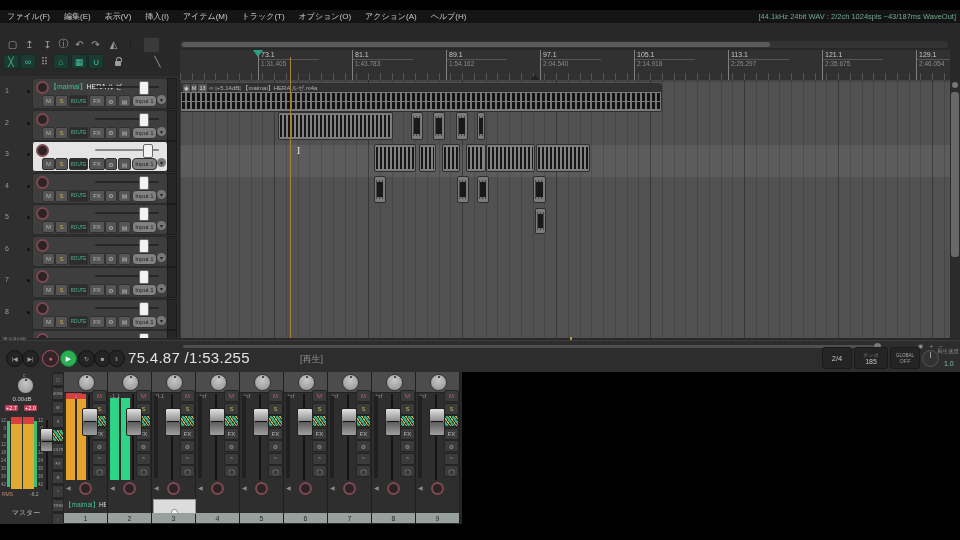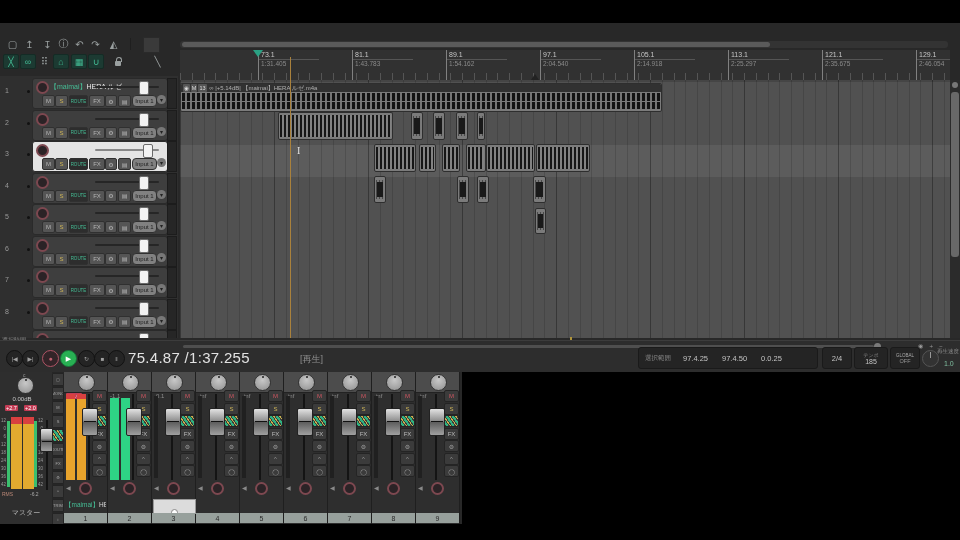"ファイル(F)" div.abs { html: none -> <div> <div>ファイル(F)</div> <div>編集(E)</div> <div>表示(V)</div> <div>挿入(I)</div> <div>アイテム(M)</div> <div>トラック(T)</div> <div>オプション(O)</div> <div>アクション(A)</div> <div>ヘルプ(H)</div> <div>[44.1kHz 24bit WAV : 2/2ch 1024spls ~43/187ms WaveOut]</div> </div> }
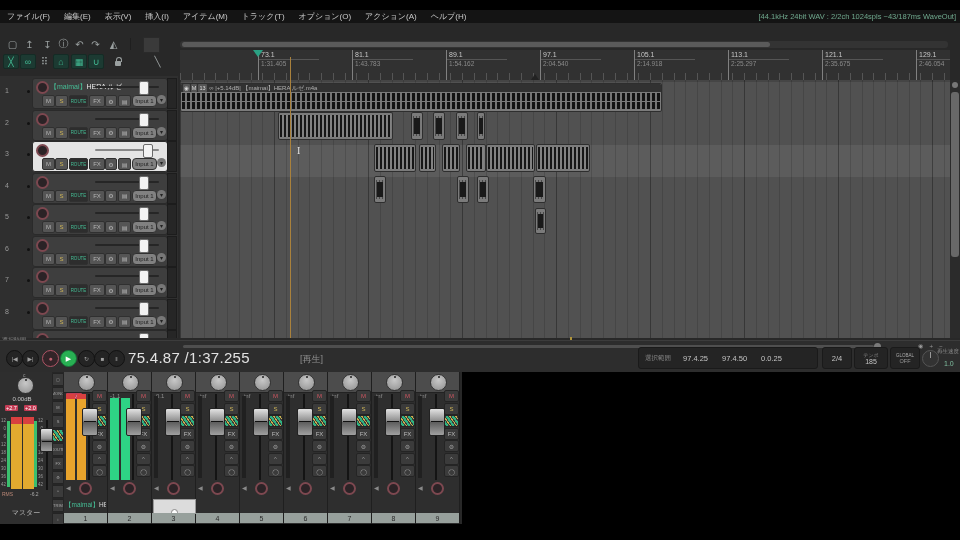"75.4.87 /1:37.255" div { text: /1:37.255 -> /1:53.255 }
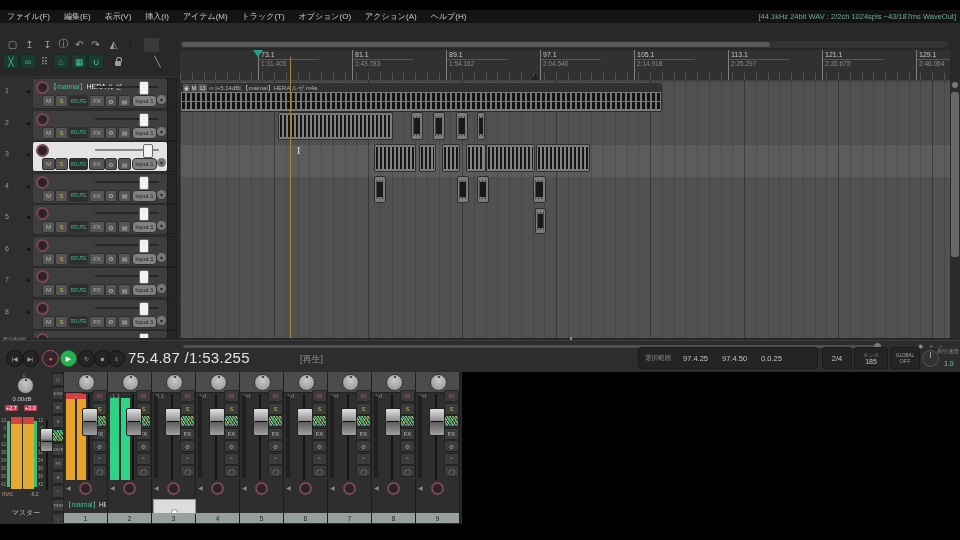"97.4.25" div.tbox { html: <div> <div>選択範囲</div> <div>97.4.25</div> <div>97.4.50</div> <div>0.0.25</div> </div> -> none }
